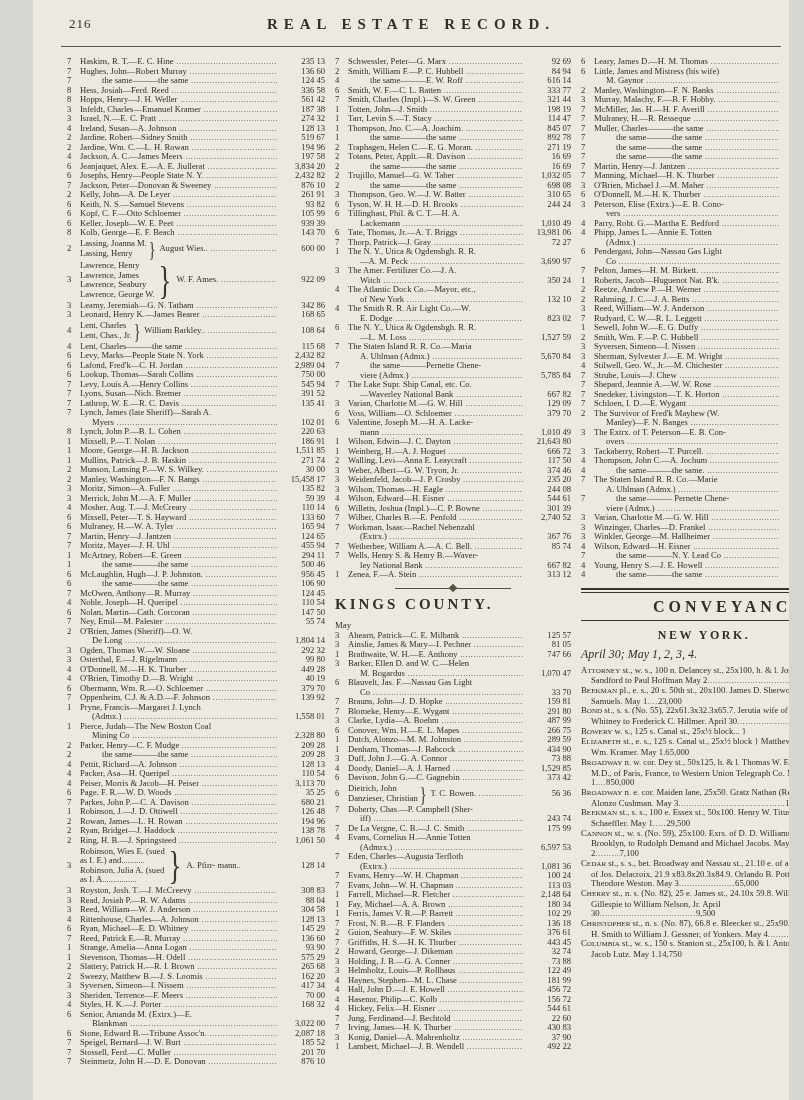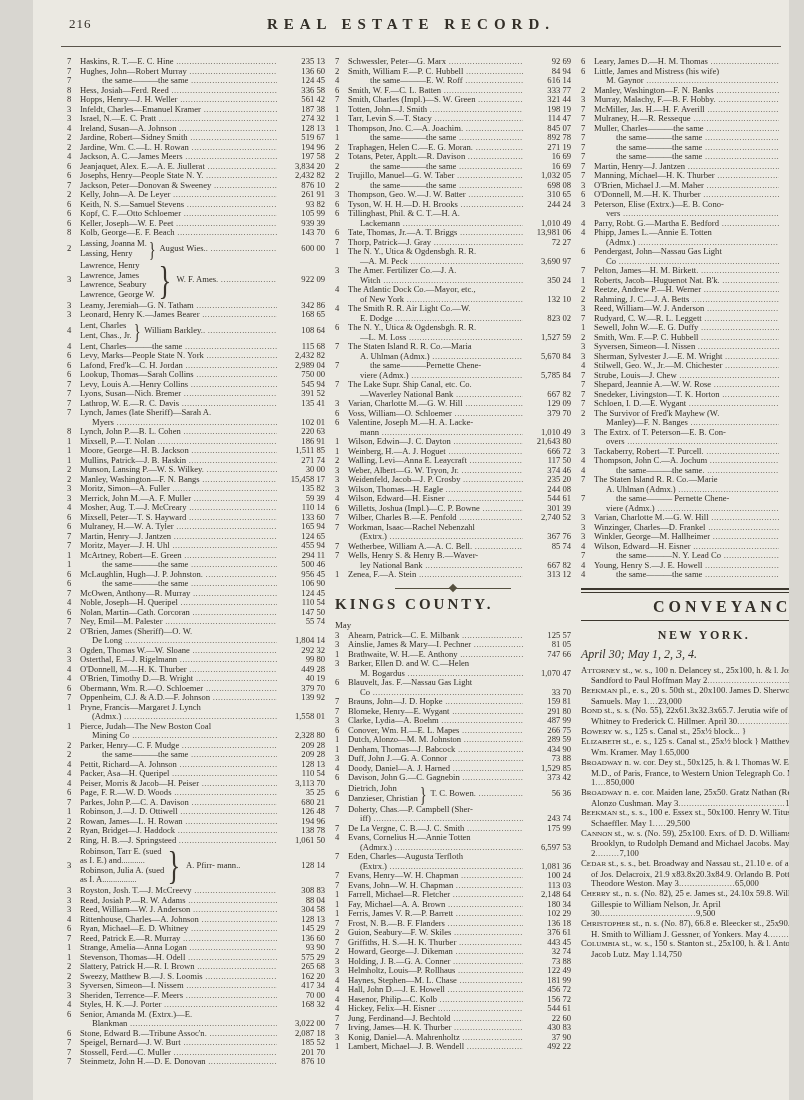"Robinson, Tarr E. (sued" div { text: Tarr -> Wies }
